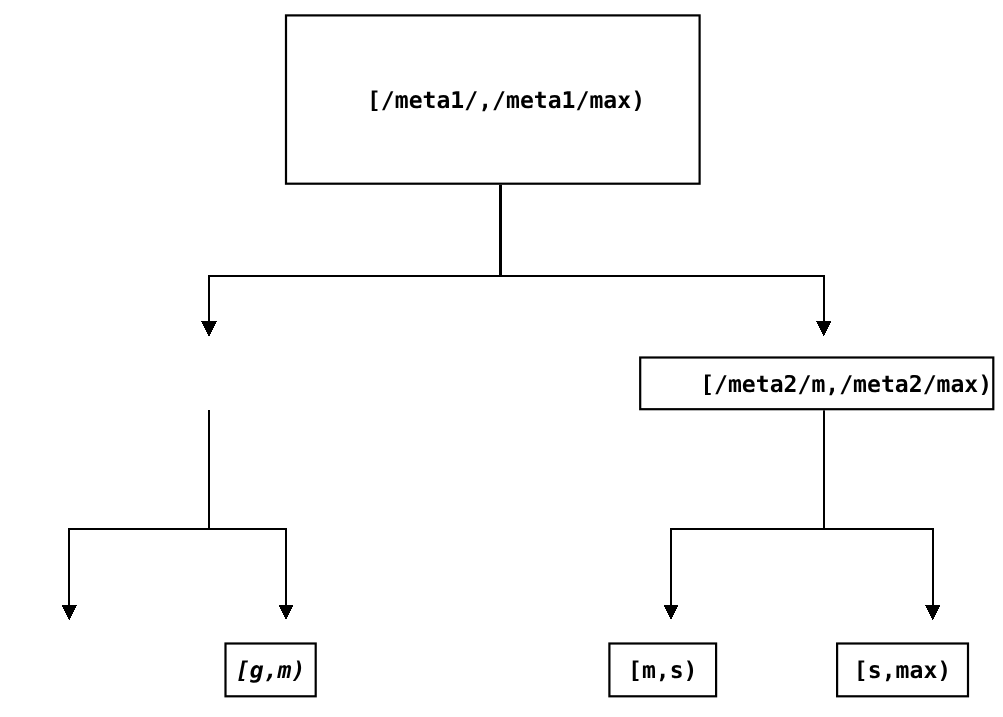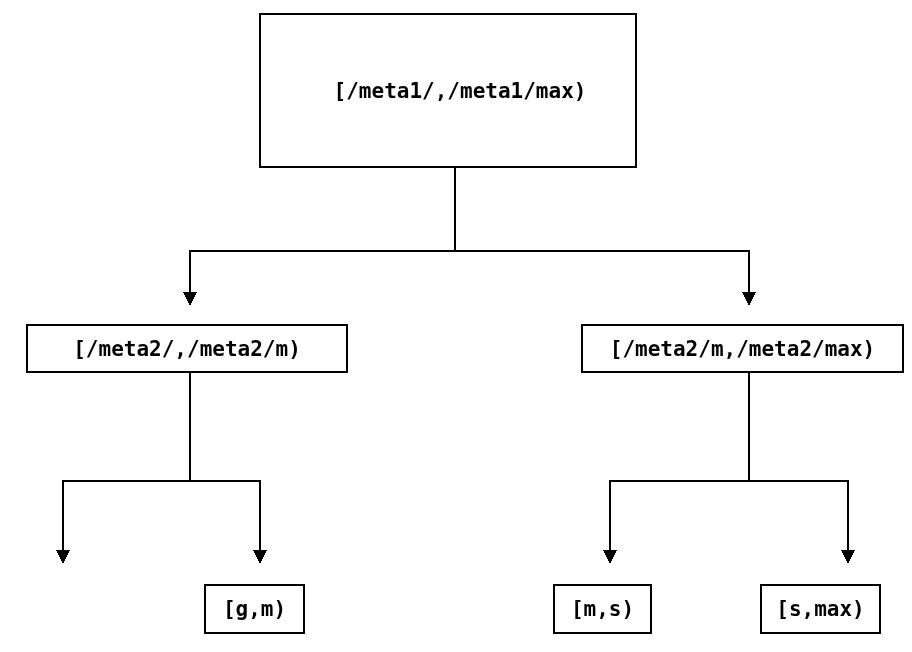"[/meta2/,/meta2/m)" div.node { html: <div> <span>[/meta2/,/meta2/m)</span> </div> -> none }
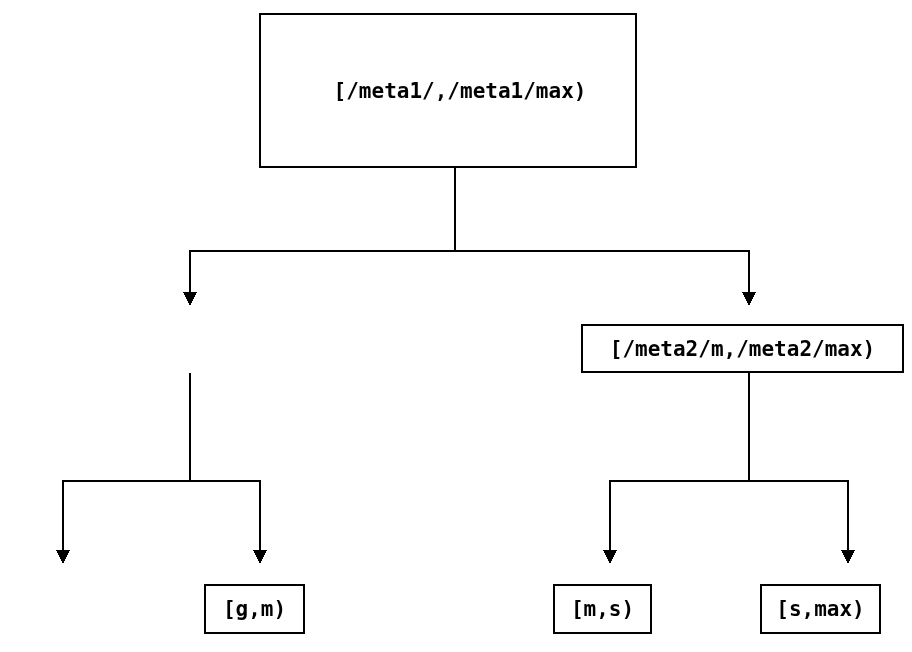"[/meta2/m,/meta2/max)" .n-meta2-high { justify-content: none -> flex-end }
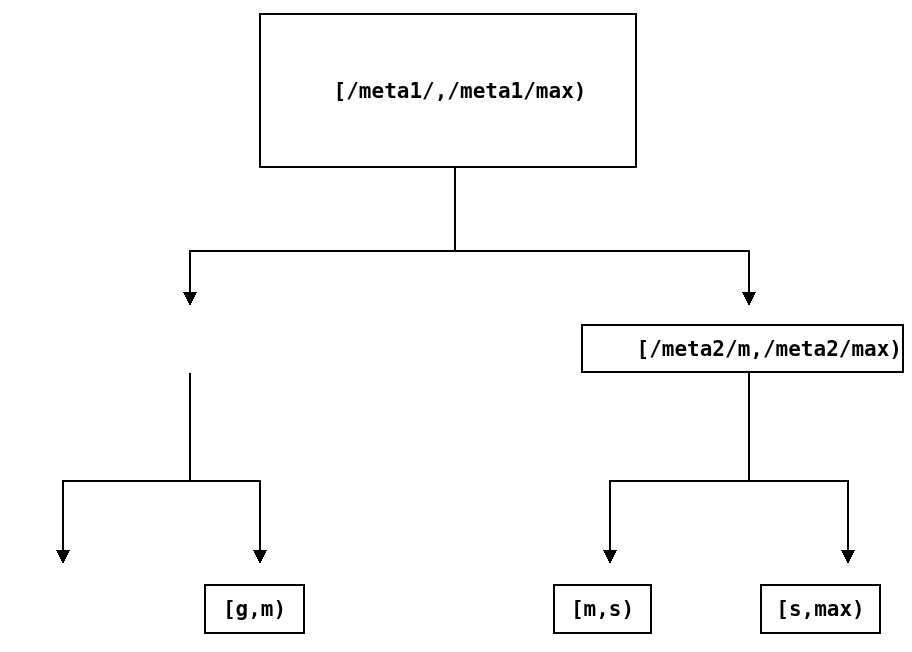"[g,m)" .n-leaf-gm { font-style: none -> italic; width: 101px -> 84px }
